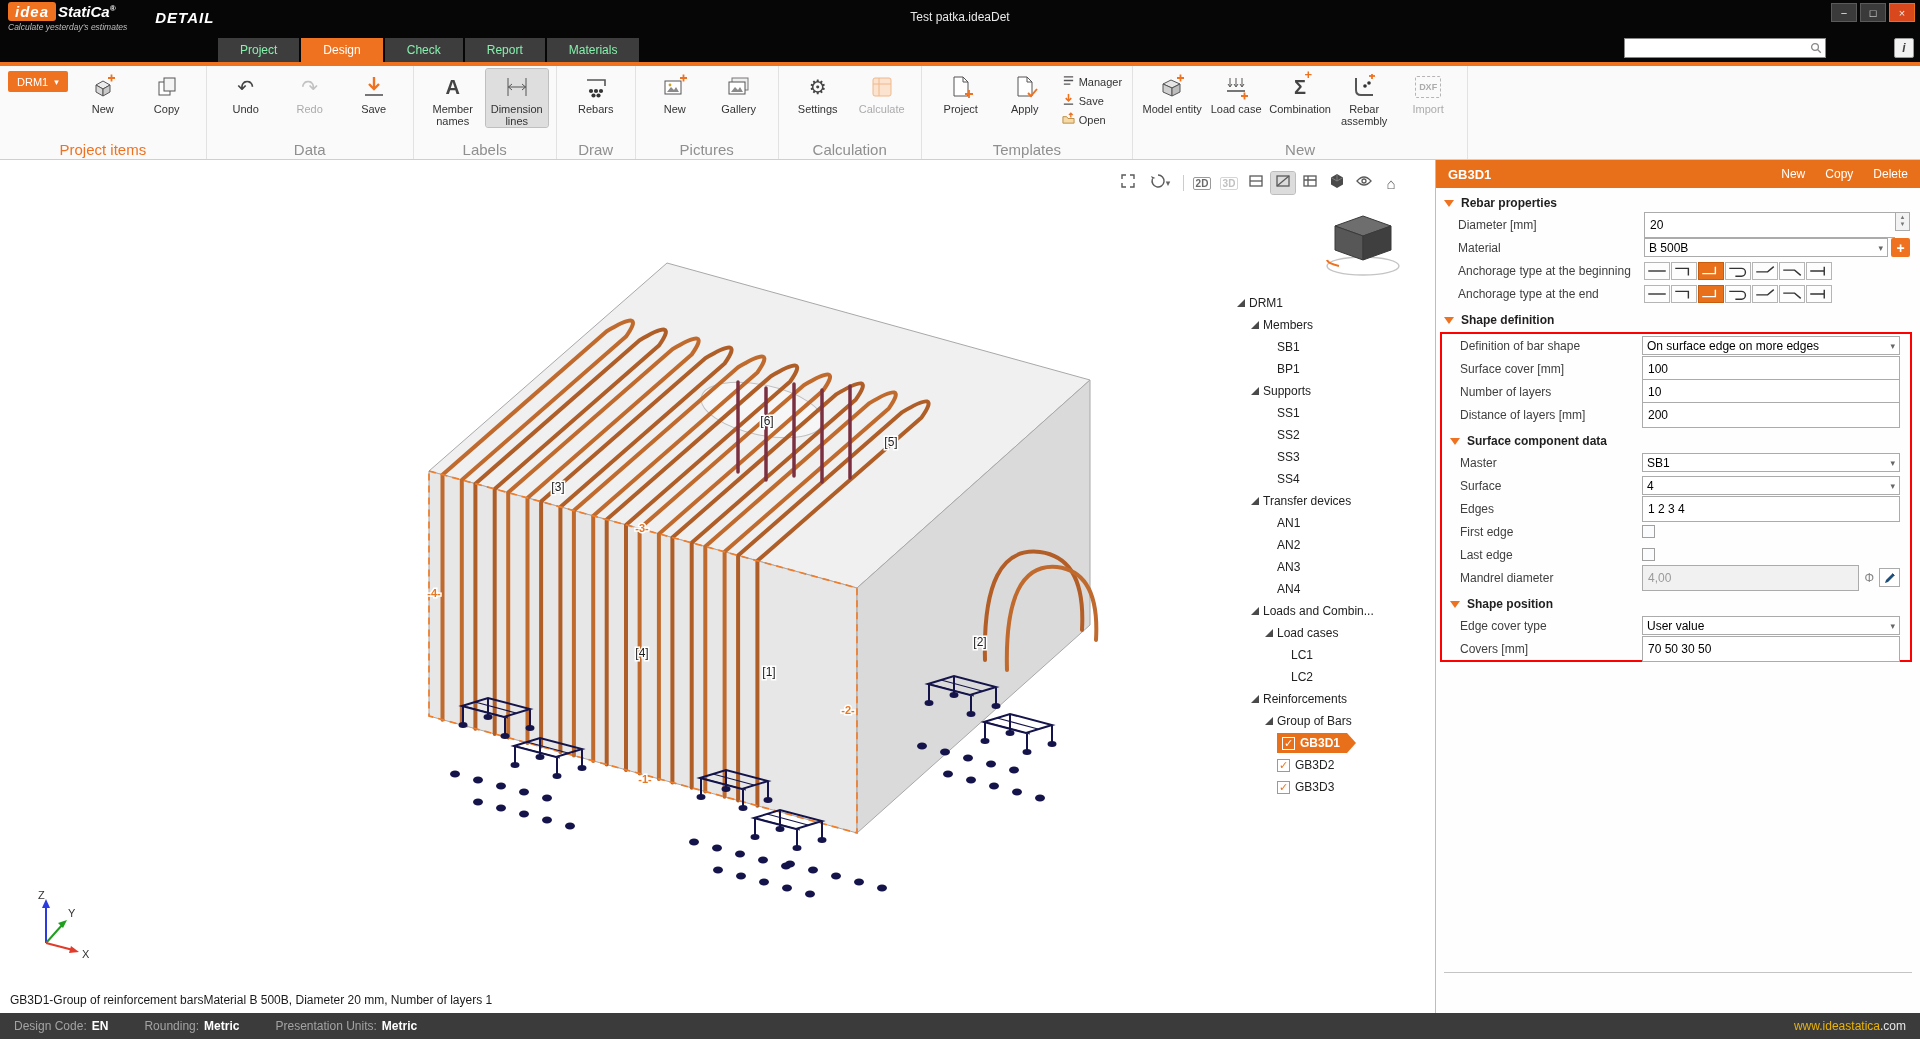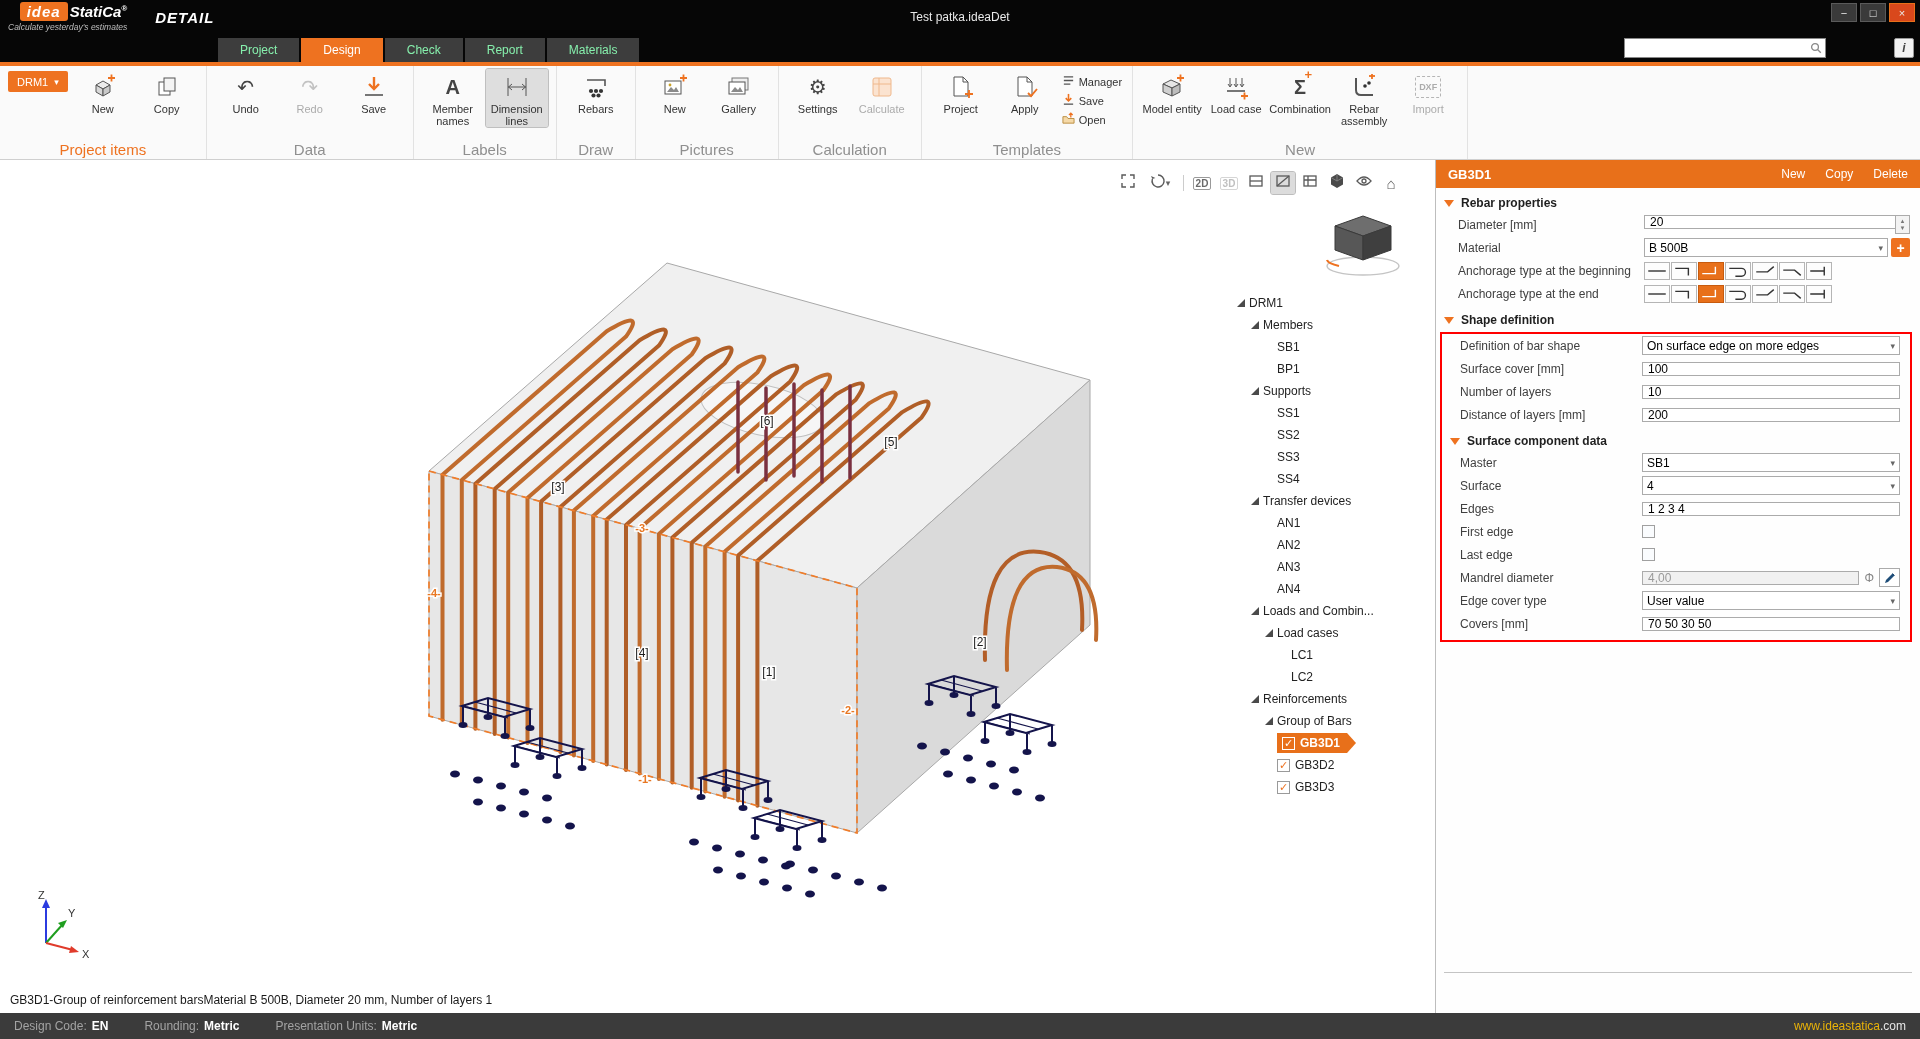"idea" .logo-line { justify-content: flex-end -> none }
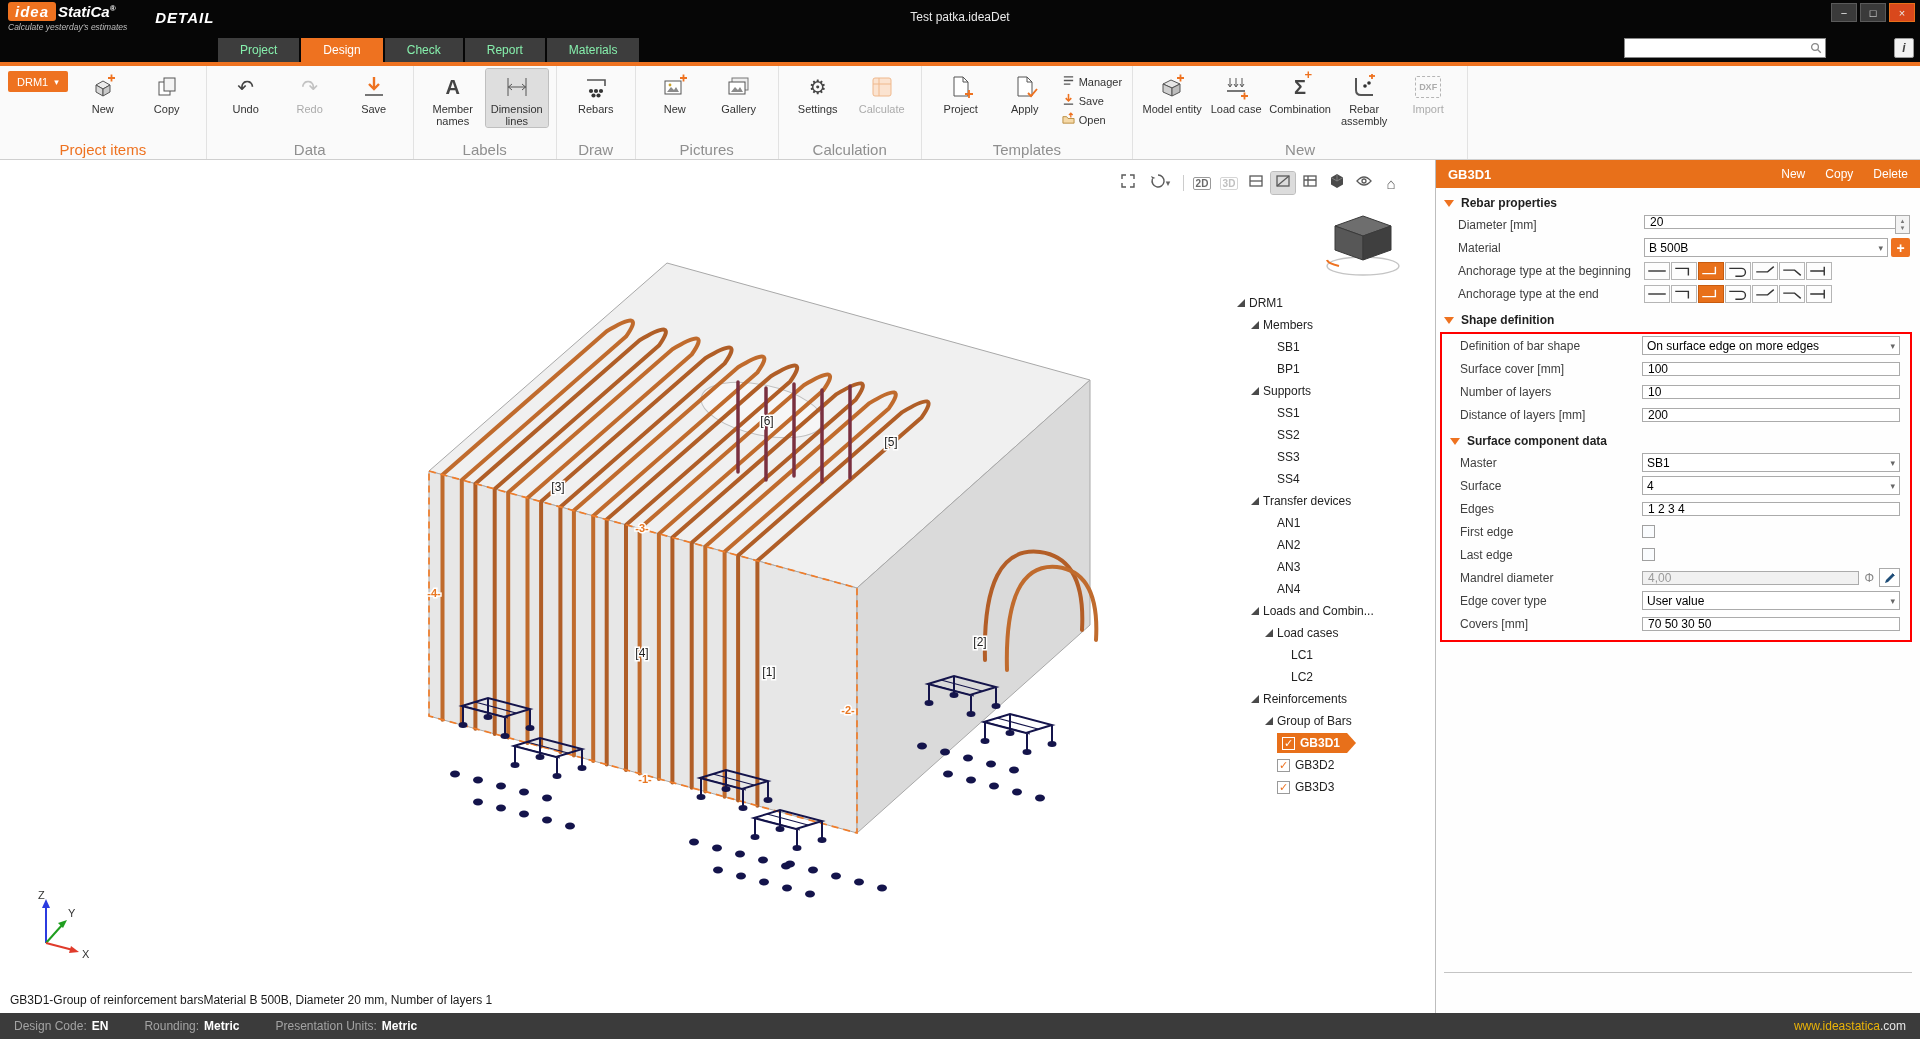"20" .tinput { height: 14px -> 26px }
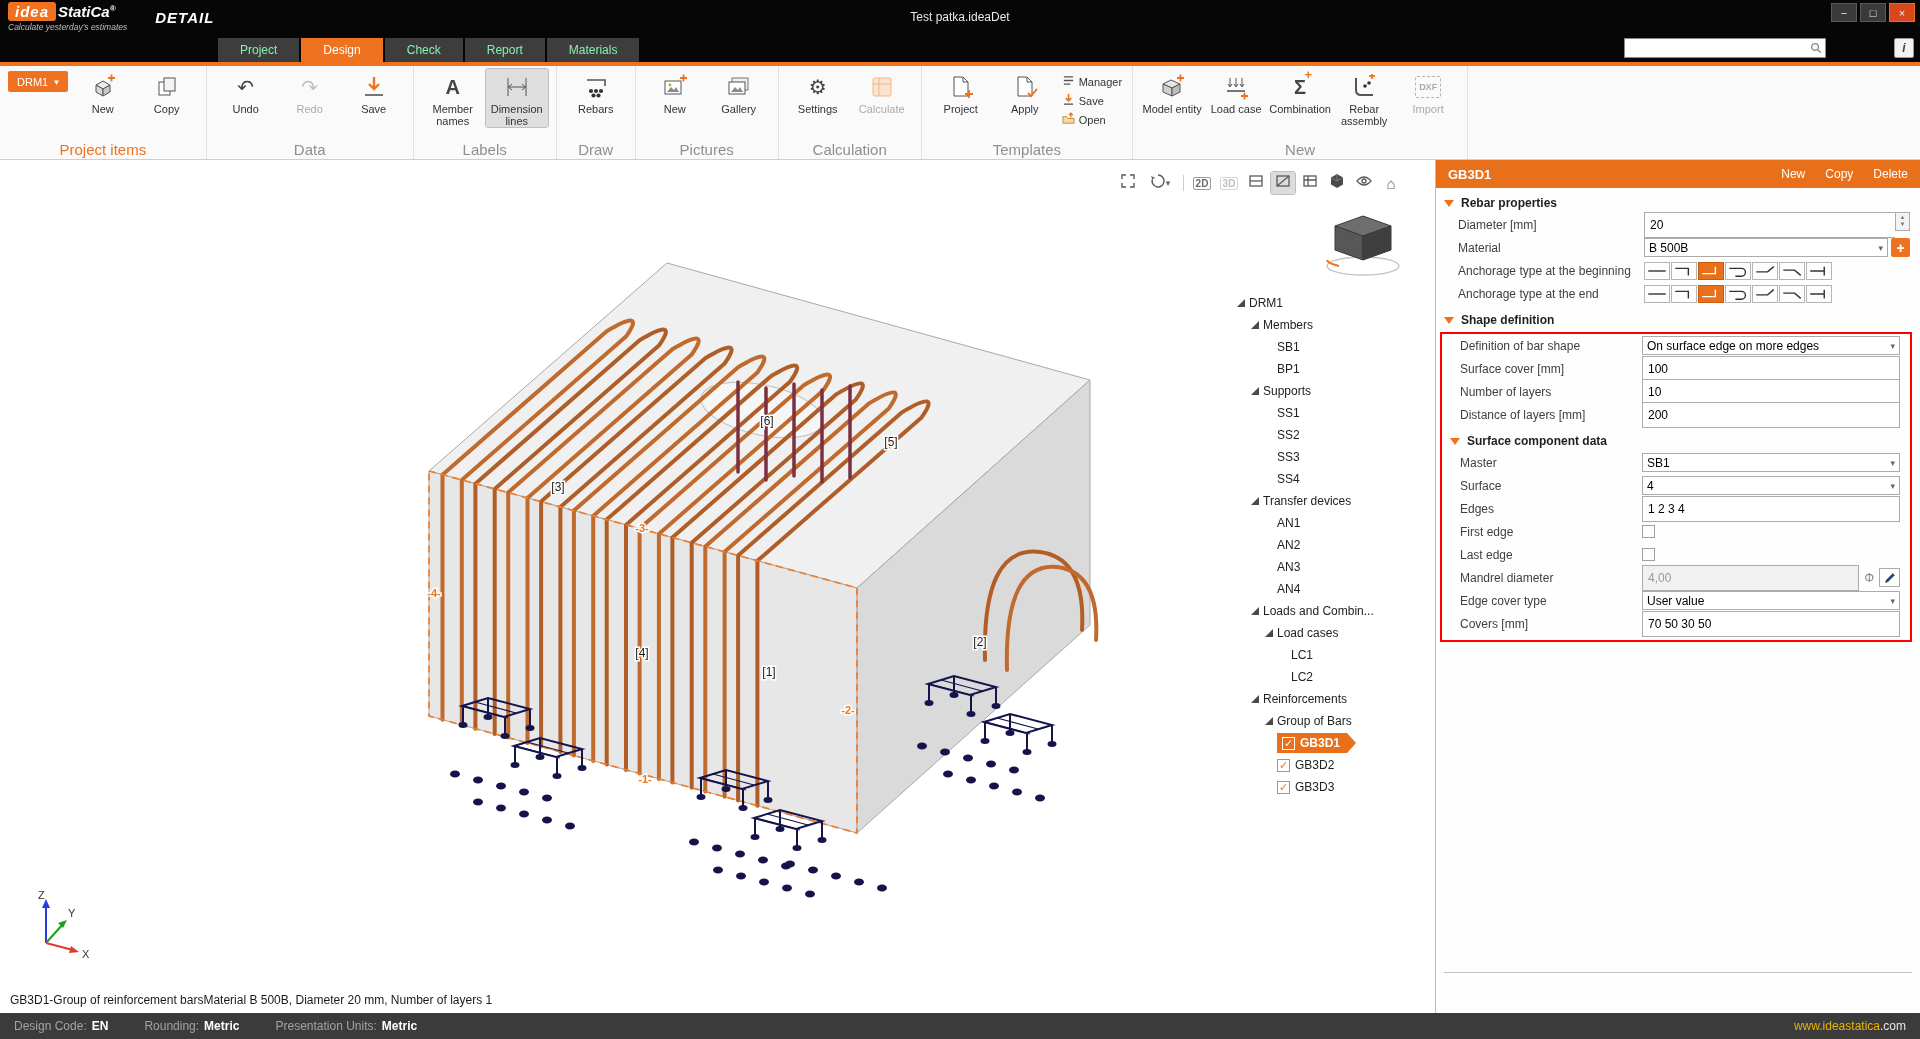"Definition of bar shape" .redbox { padding-bottom: 5px -> none }
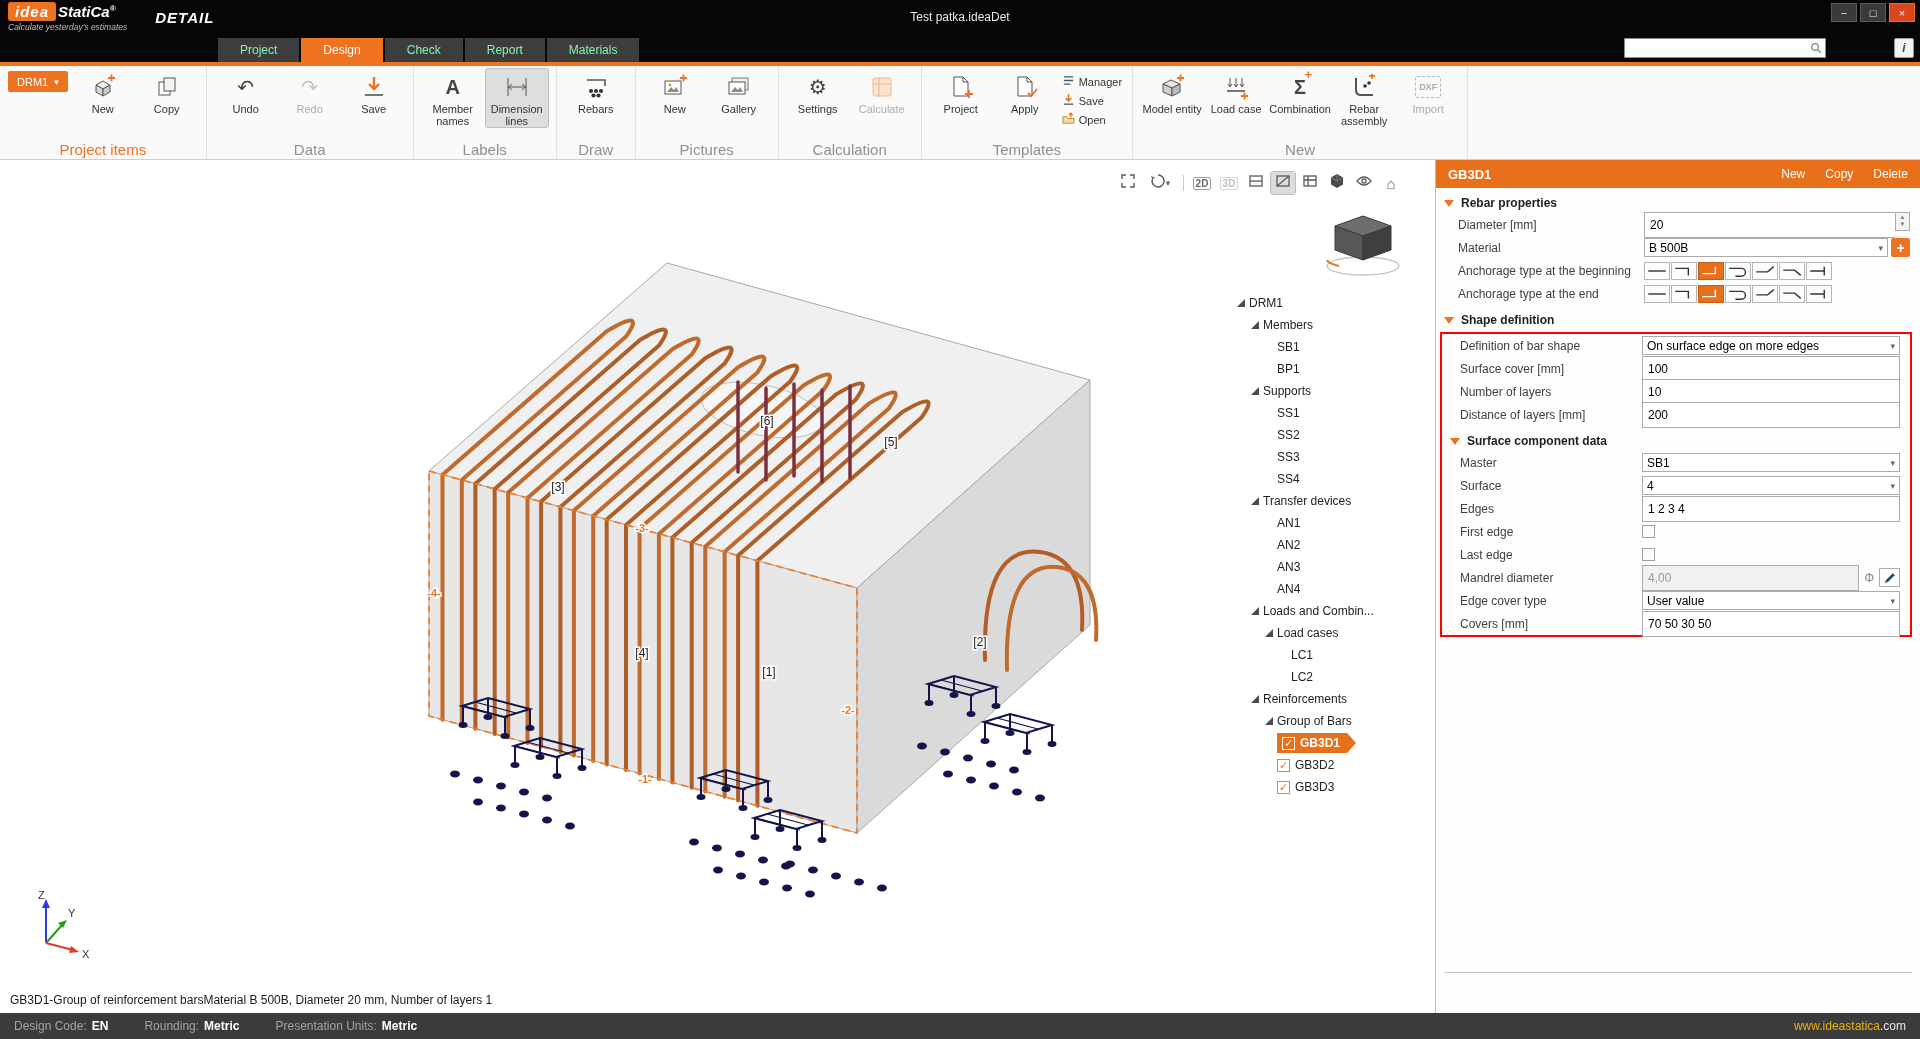"Shape position" div.sechead { html: none -> <div> <span></span> <span>Shape position</span> </div> }
